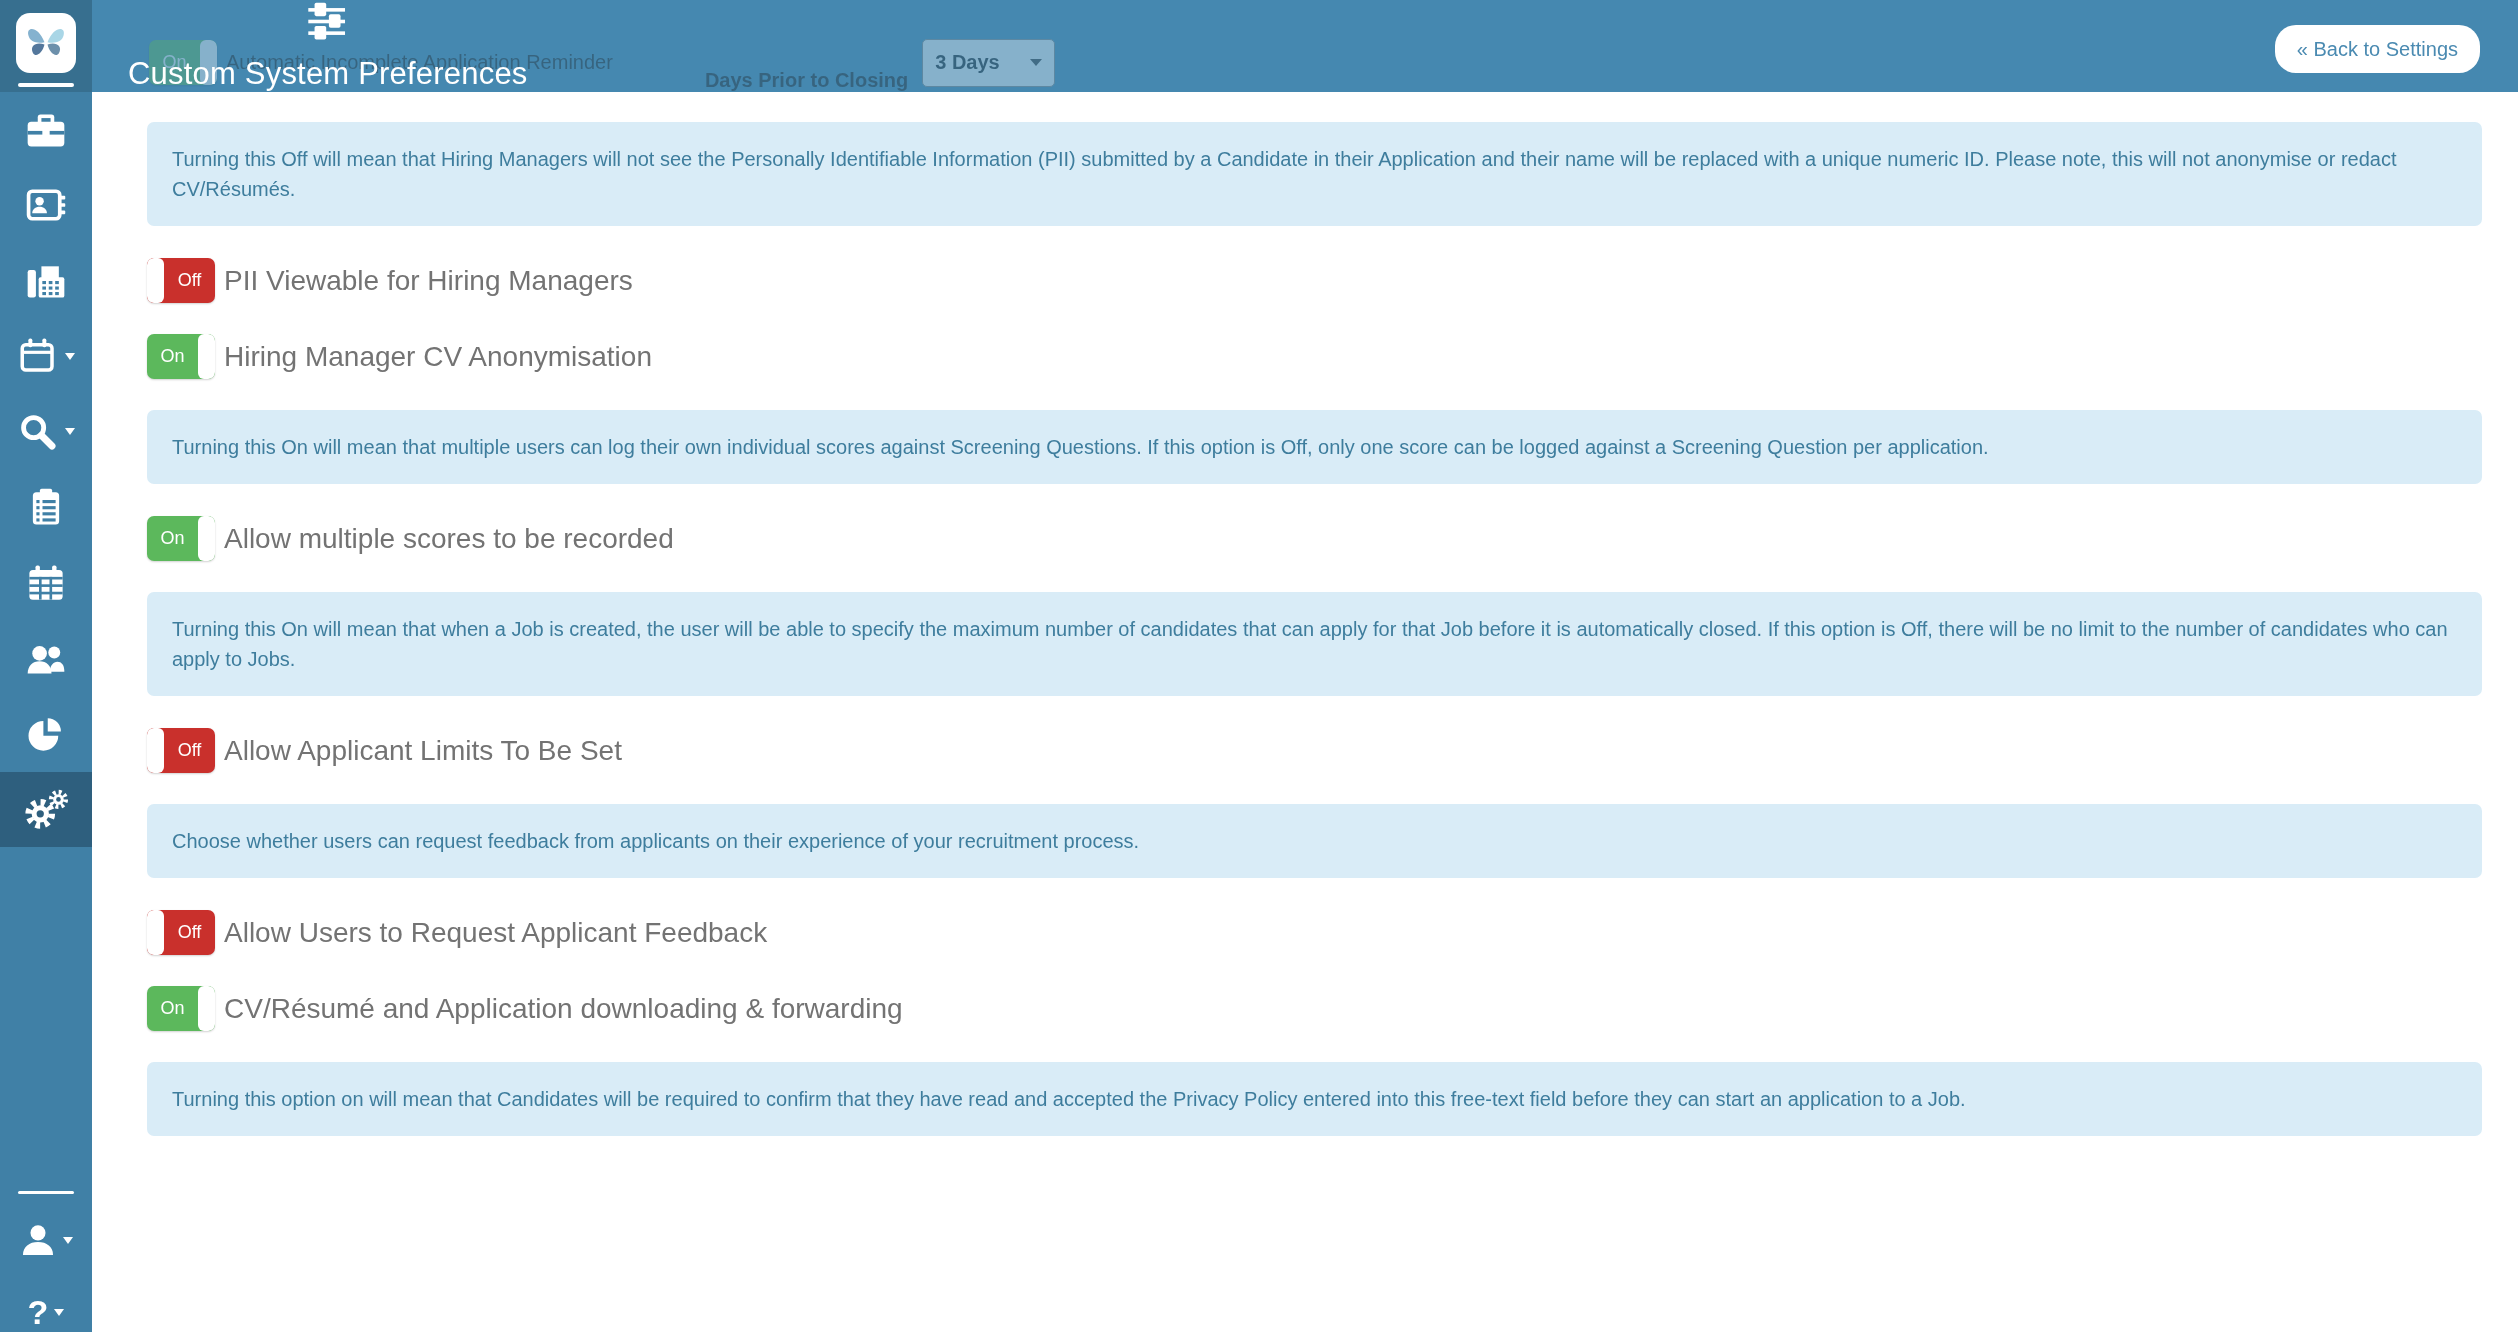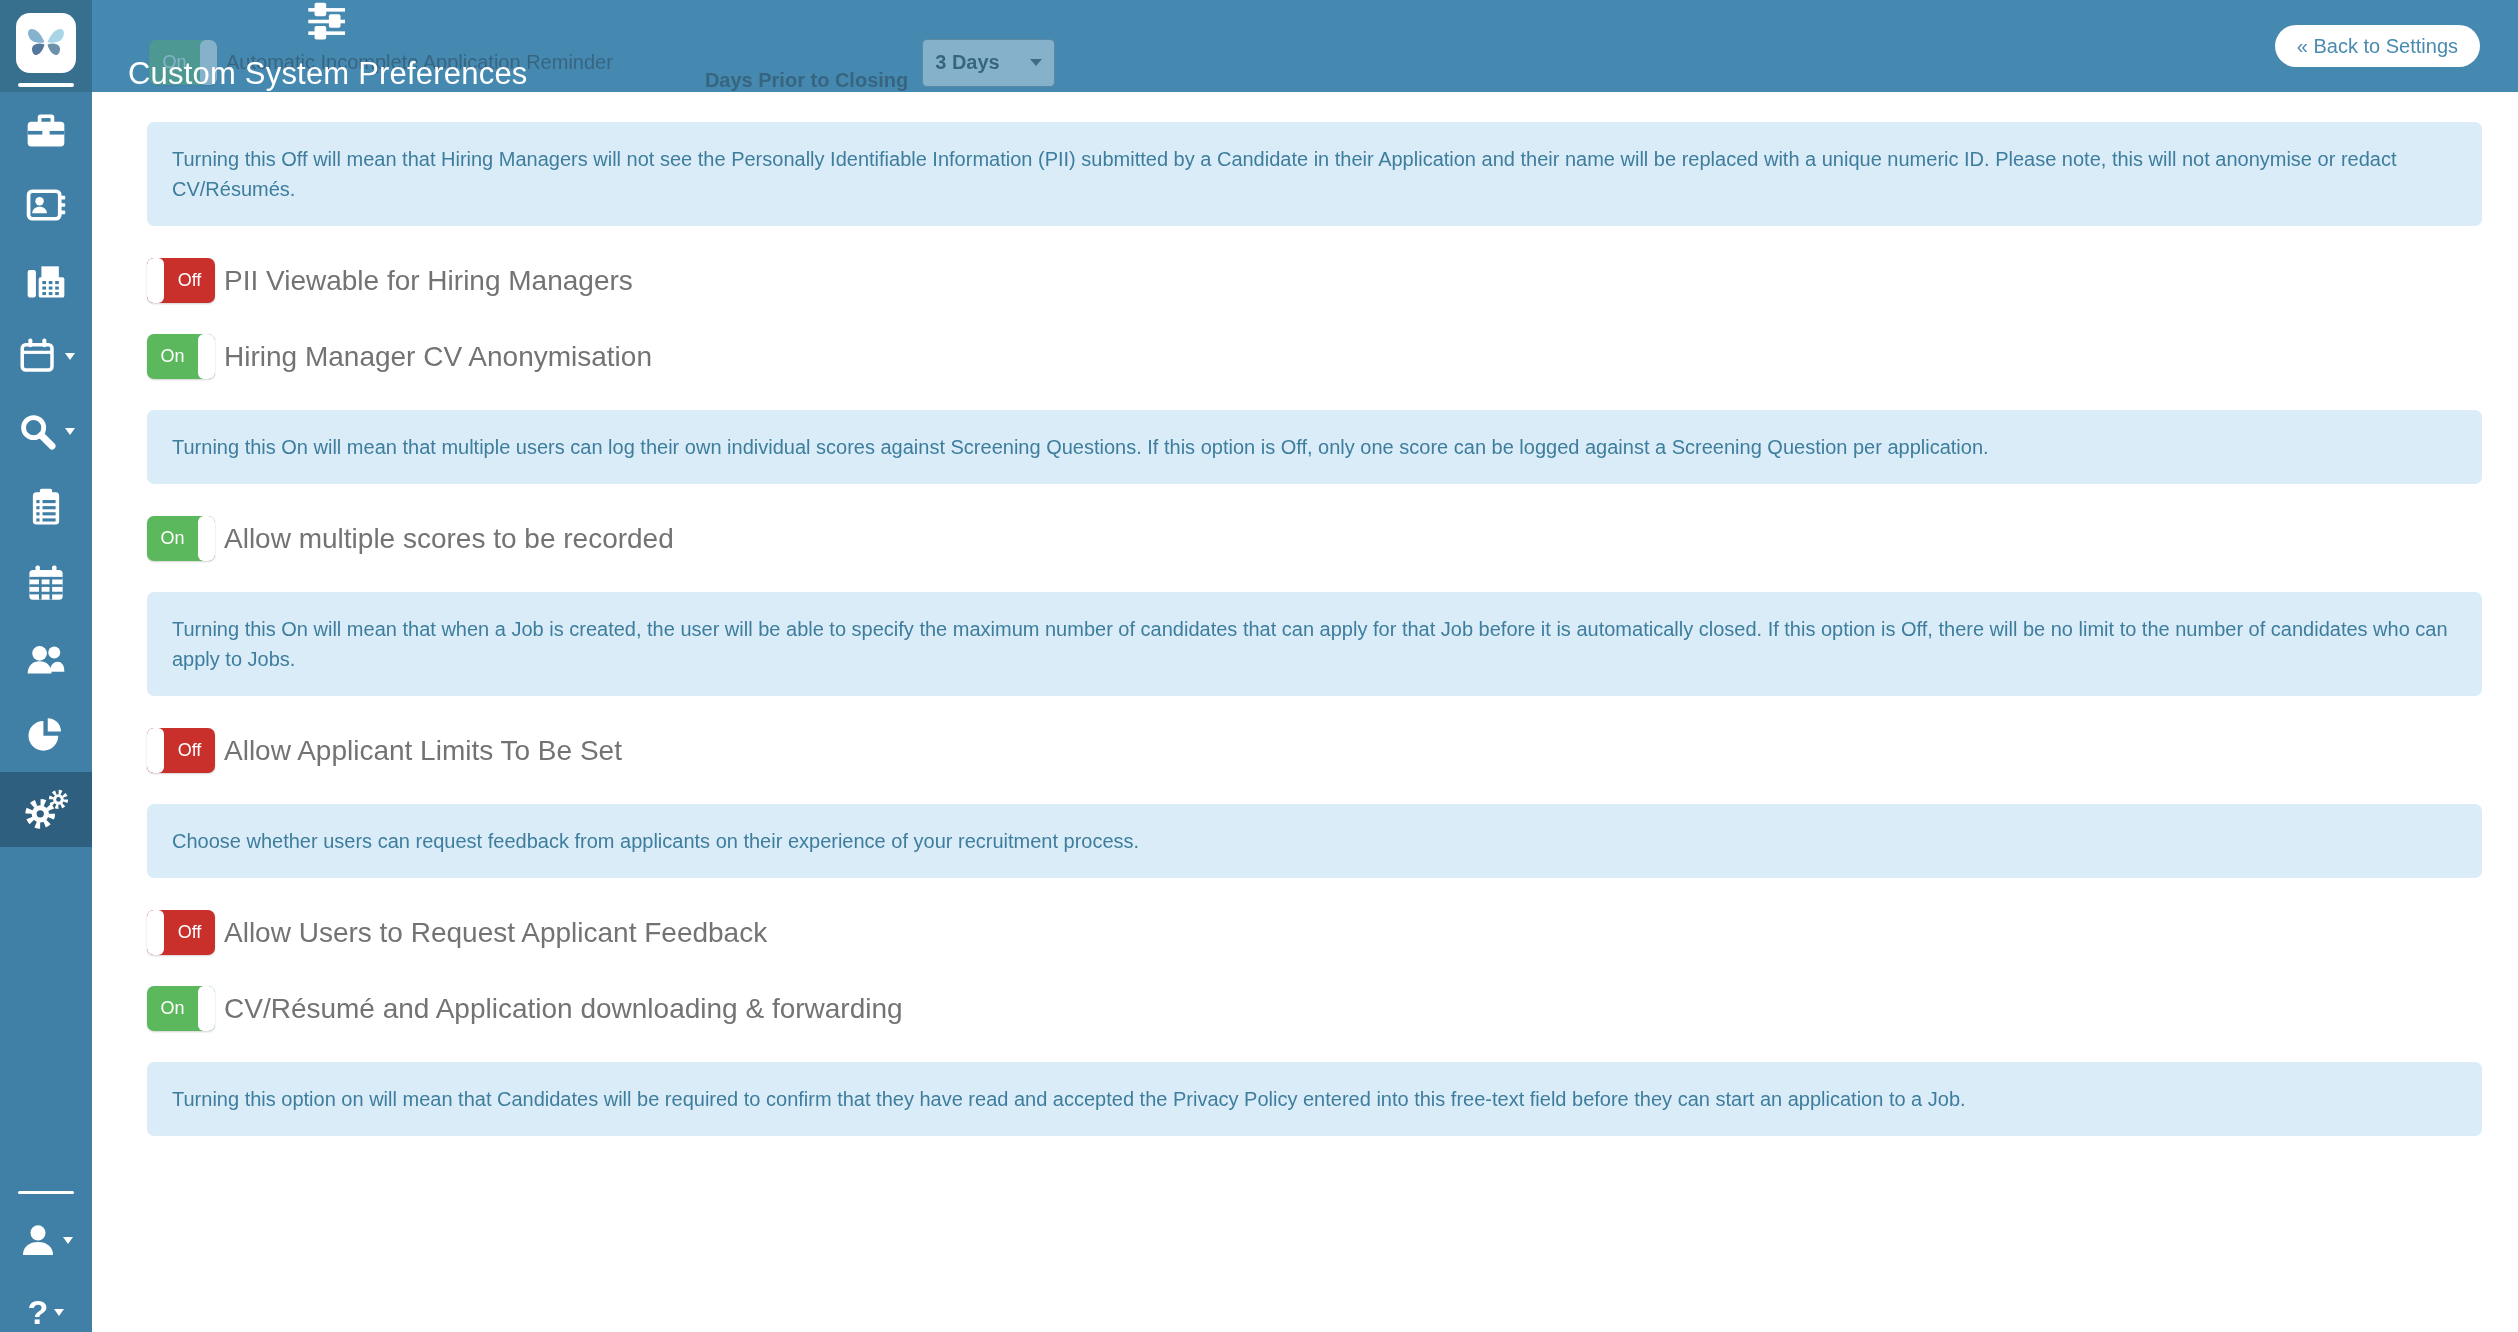"« Back to Settings" .back-btn { height: 42px -> 48px }
